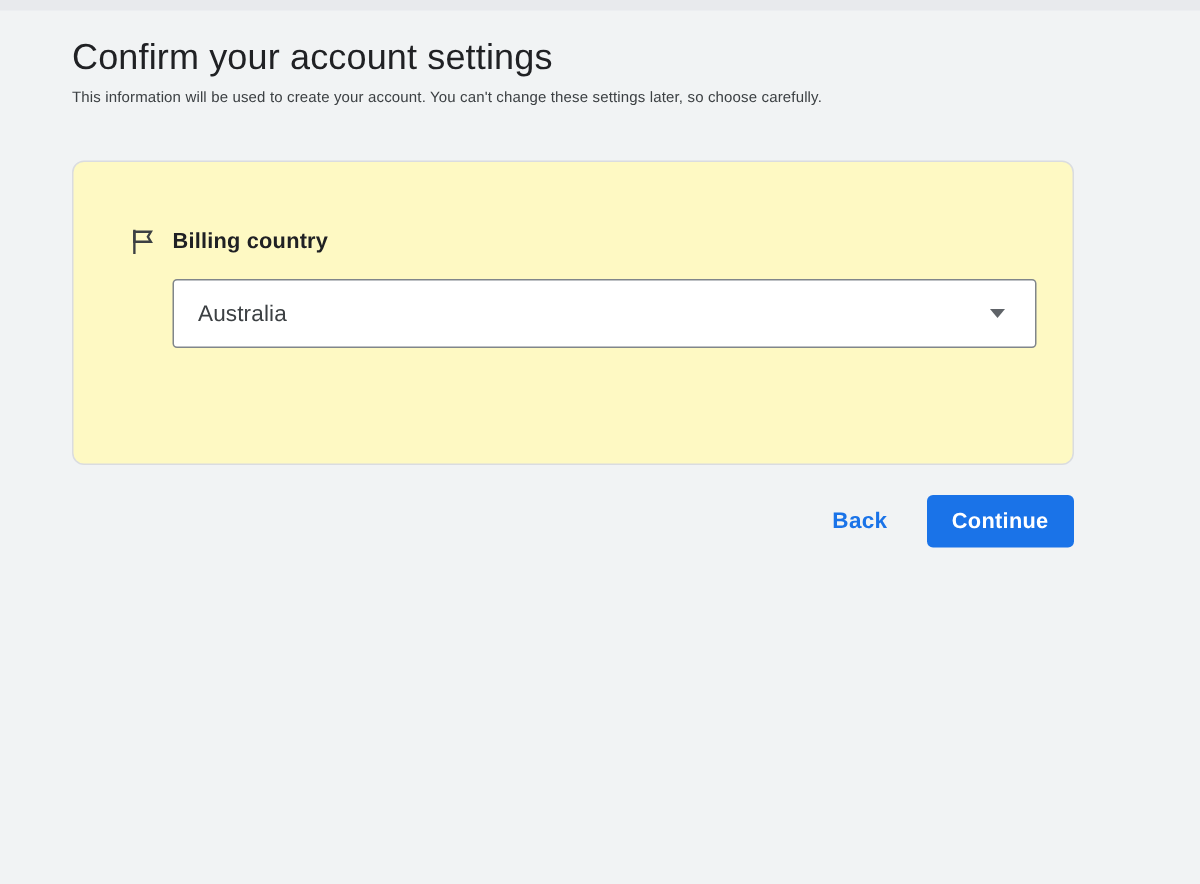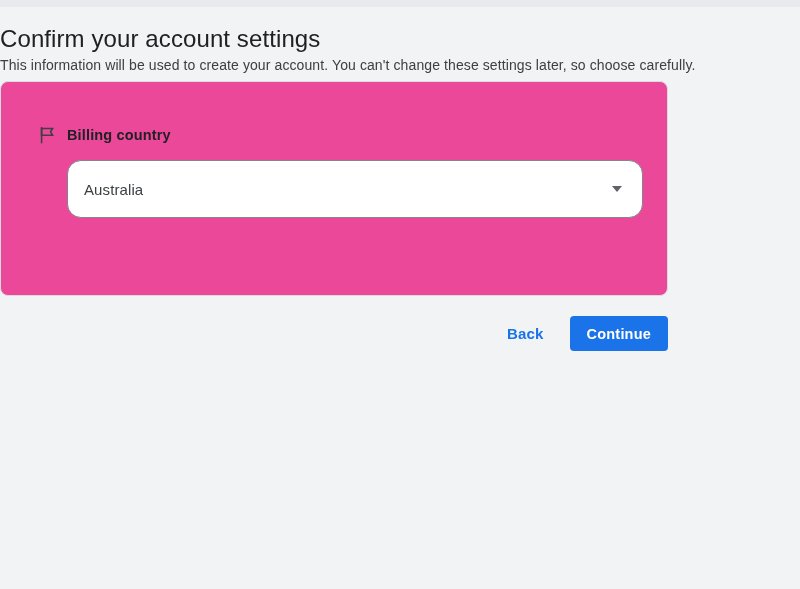"Confirm your account settings" .page { padding-left: none -> 48px }
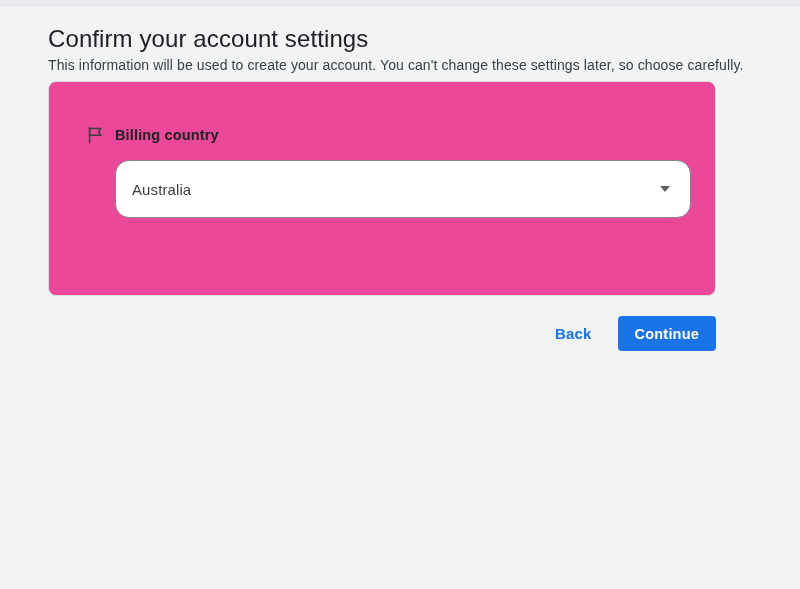"This information will be used" .page-subtitle { font-size: 14px -> 10px }
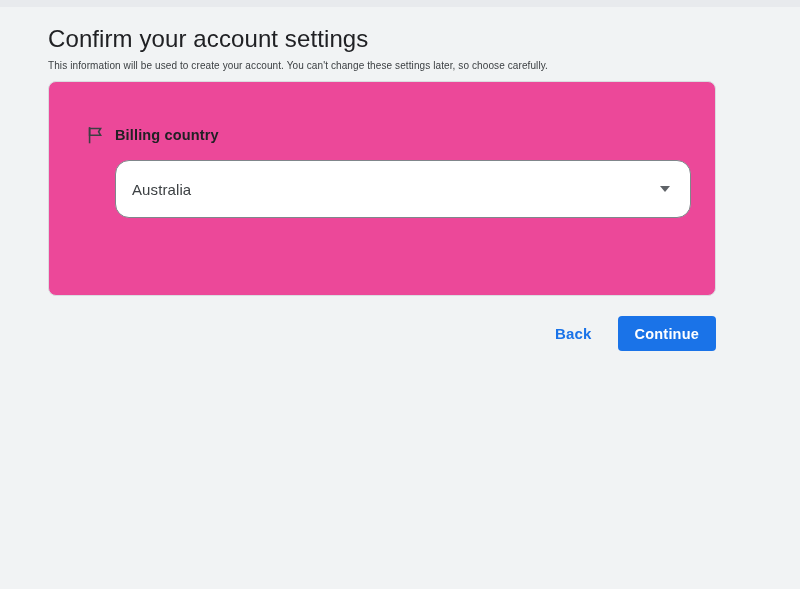"Billing country" .card { background: #ec4899 -> #fef9c3; margin-top: 5px -> 31px }
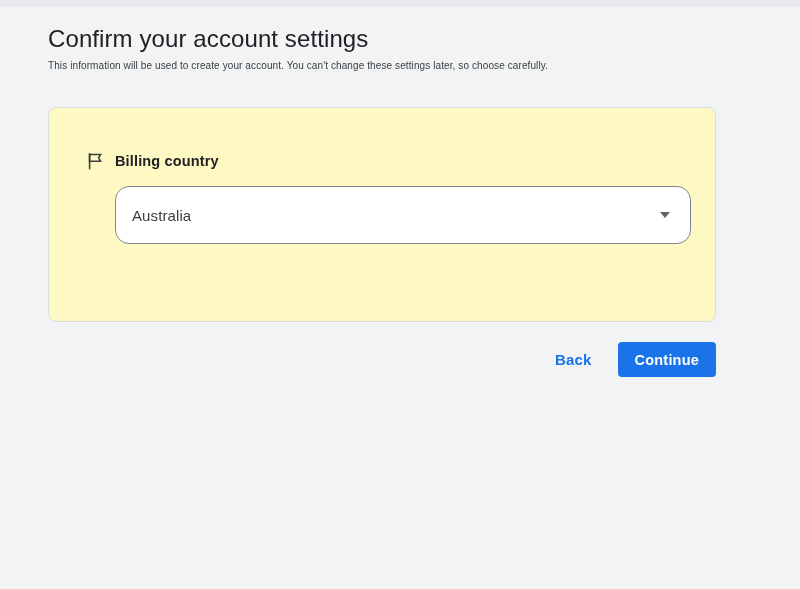"Australia" .select { border-radius: 14px -> 3px; height: 58px -> 46px }
